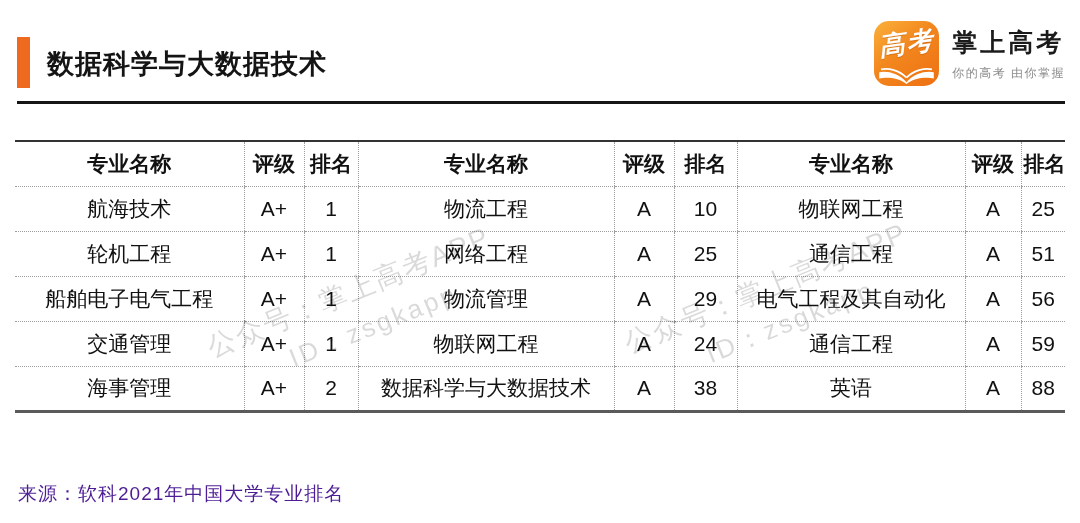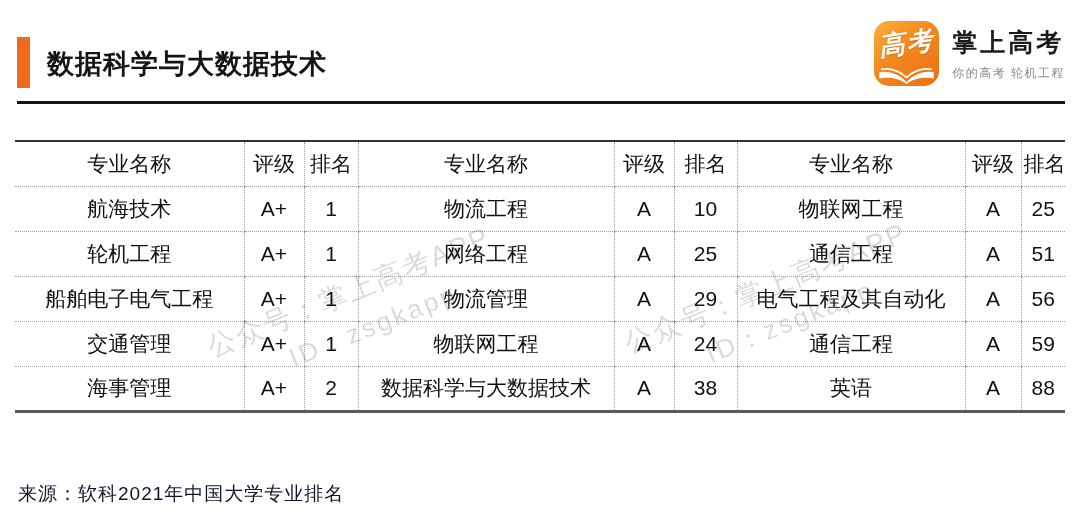"你的高考 轮机工程" div.brand-tagline { text: 轮机工程 -> 由你掌握 }
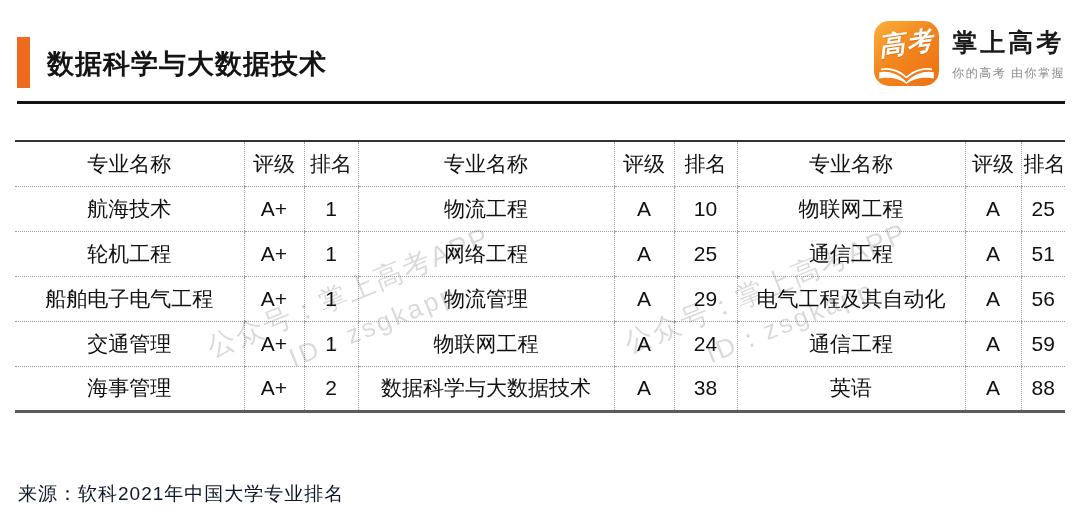"专业名称" .majors th { font-weight: normal -> bold }
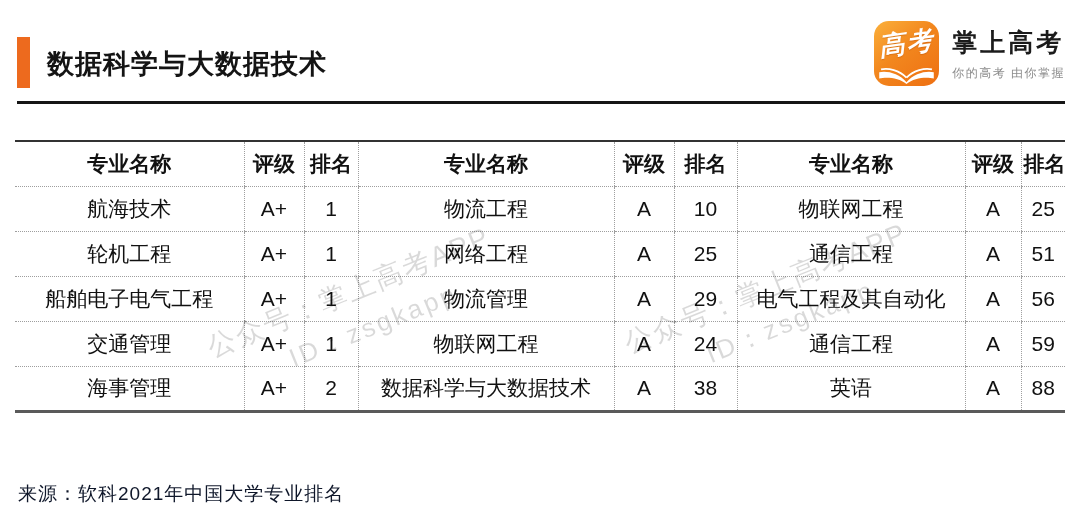"来源：软科2021年中国大学专业排名" .source-note { color: #0f172a -> #4c1d95 }
